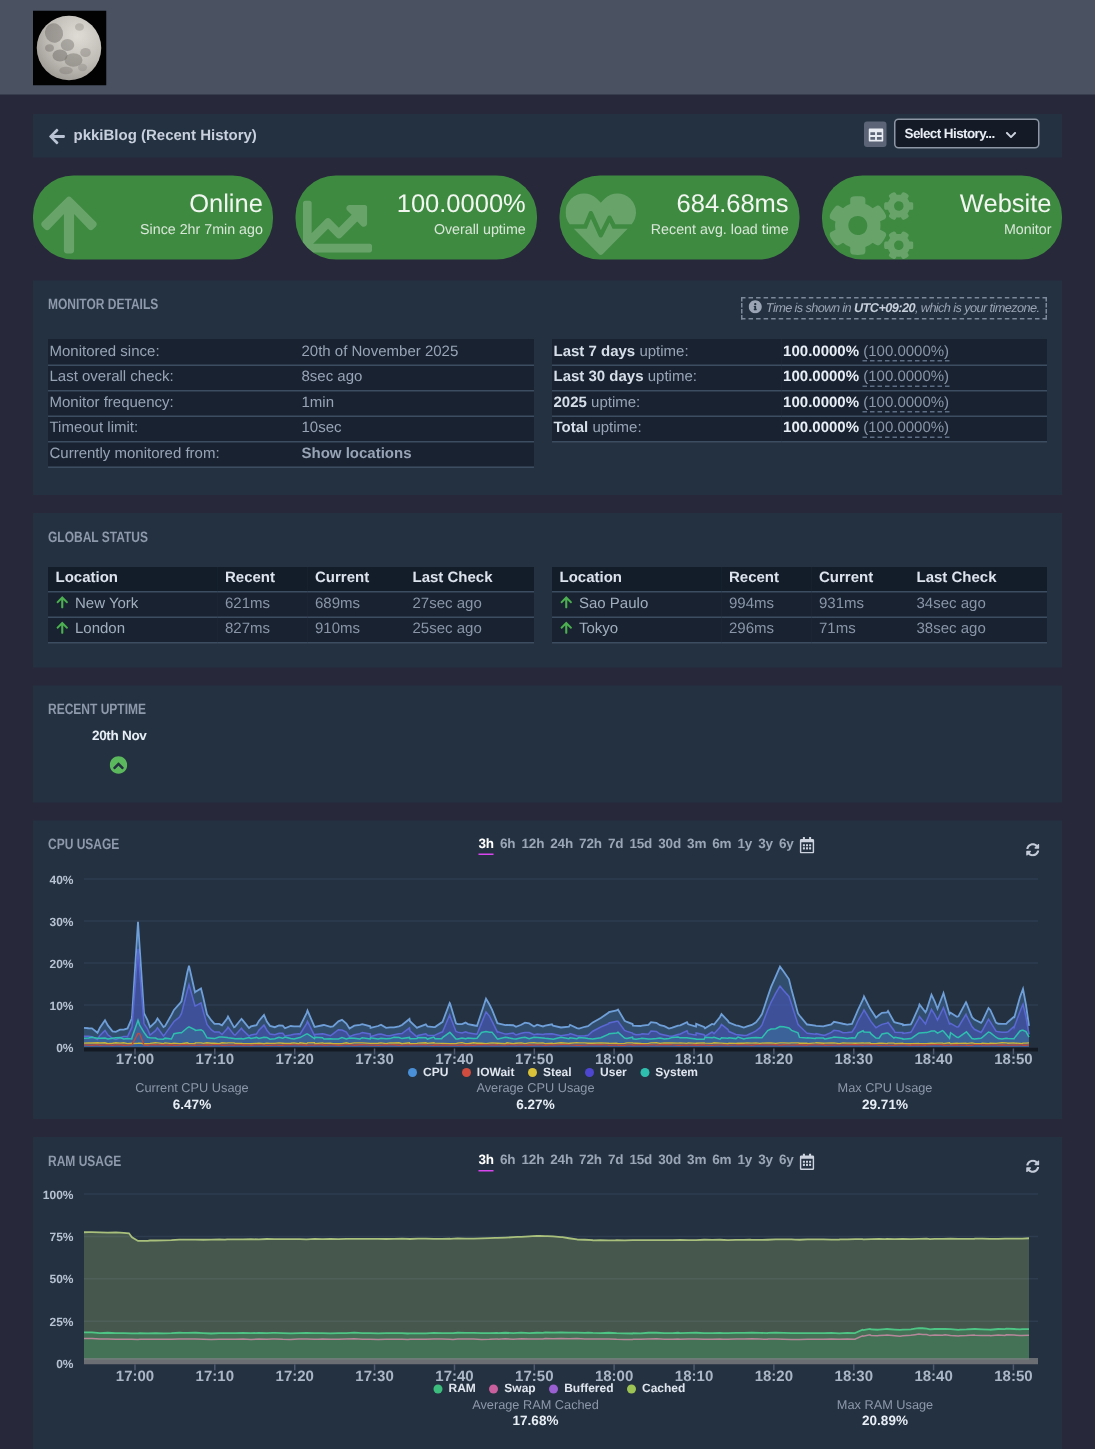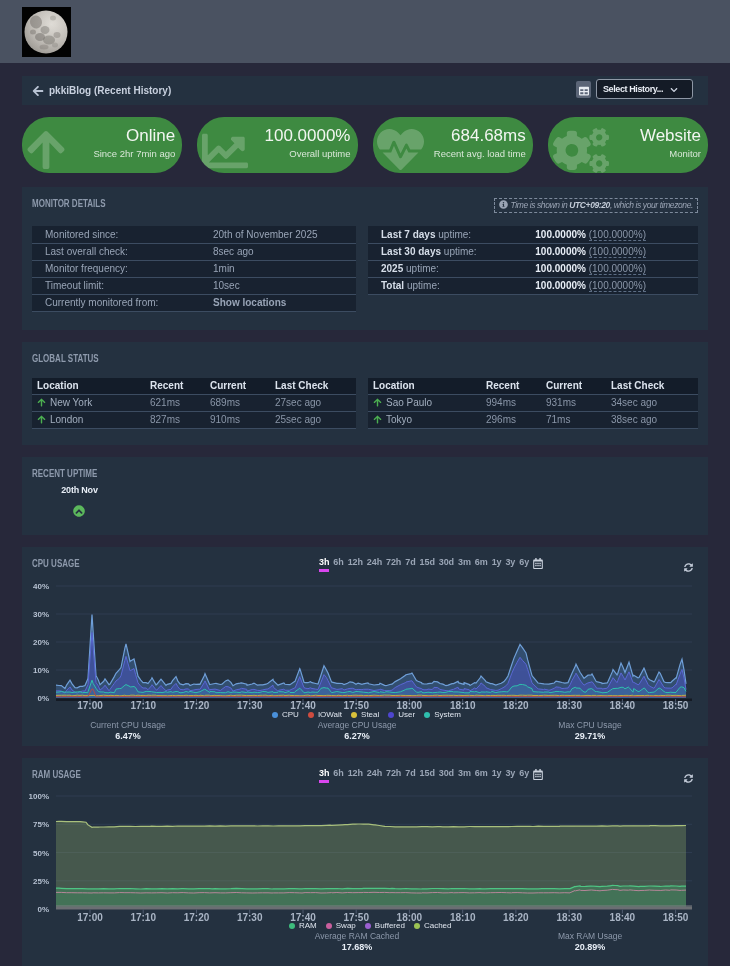"Monitored since:" table.kv td { padding: 0 0 0 13px -> 0 0 0 1px }
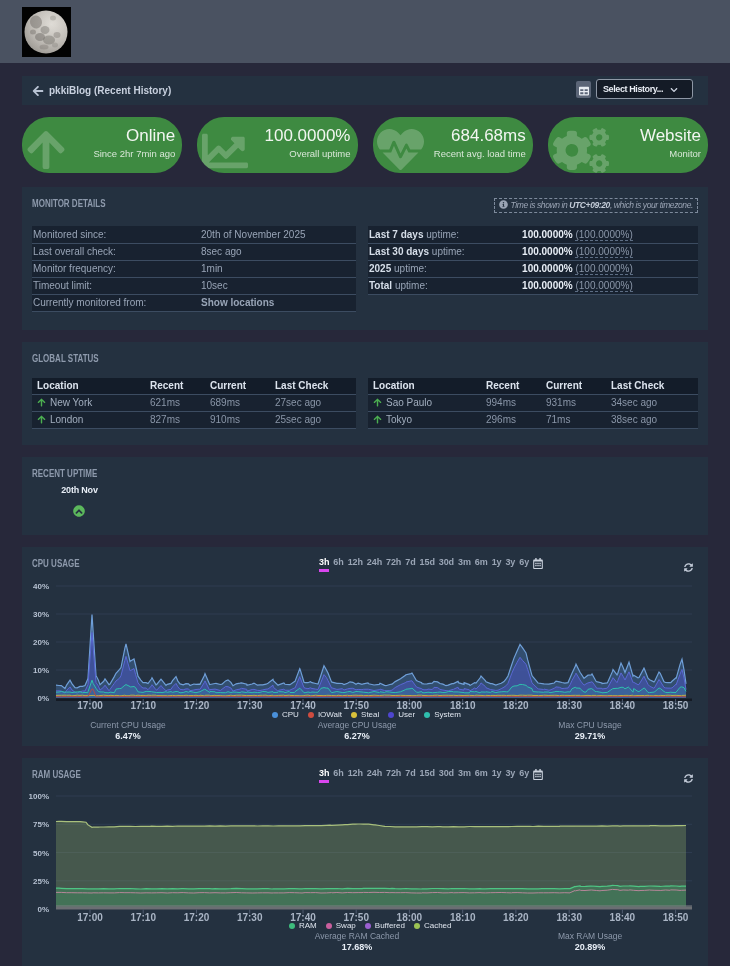"3h" .rng.active { border-bottom: 3px solid #d946ef -> 1px solid #d946ef }
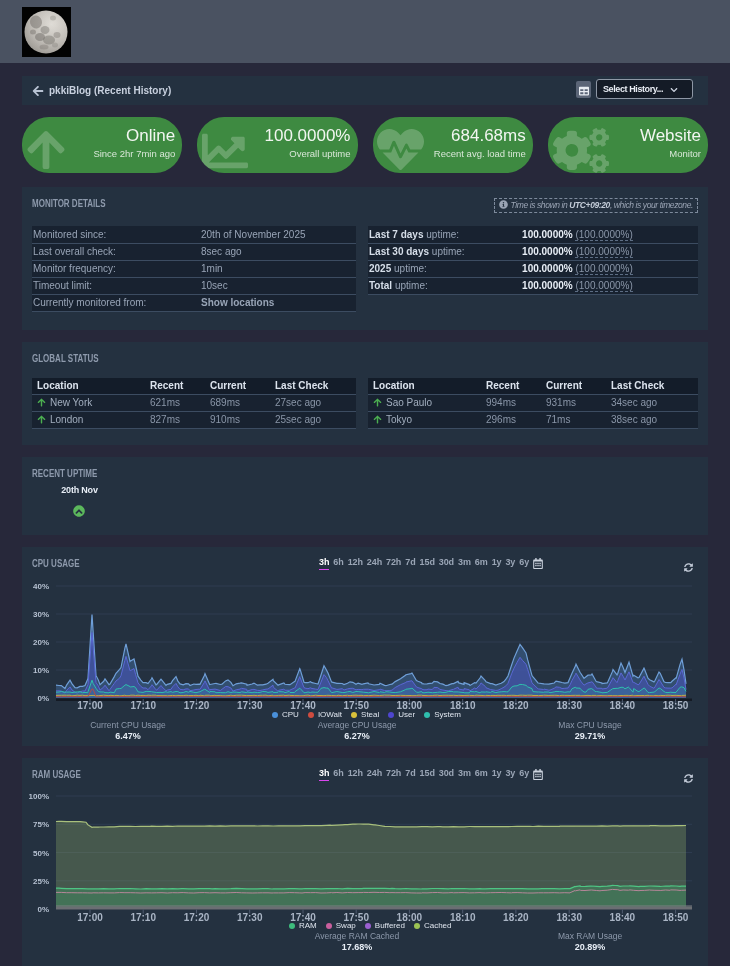"CPU" .llab { font-weight: normal -> bold }
